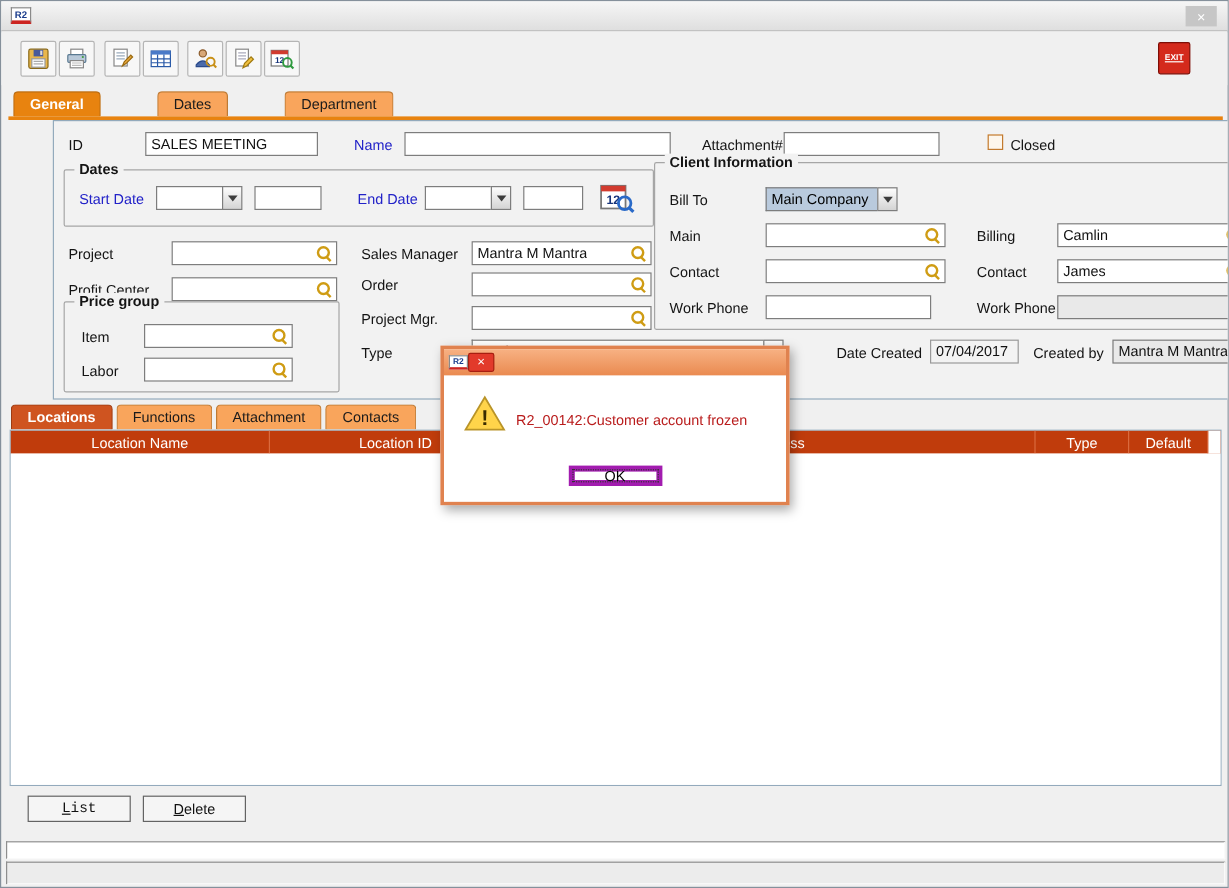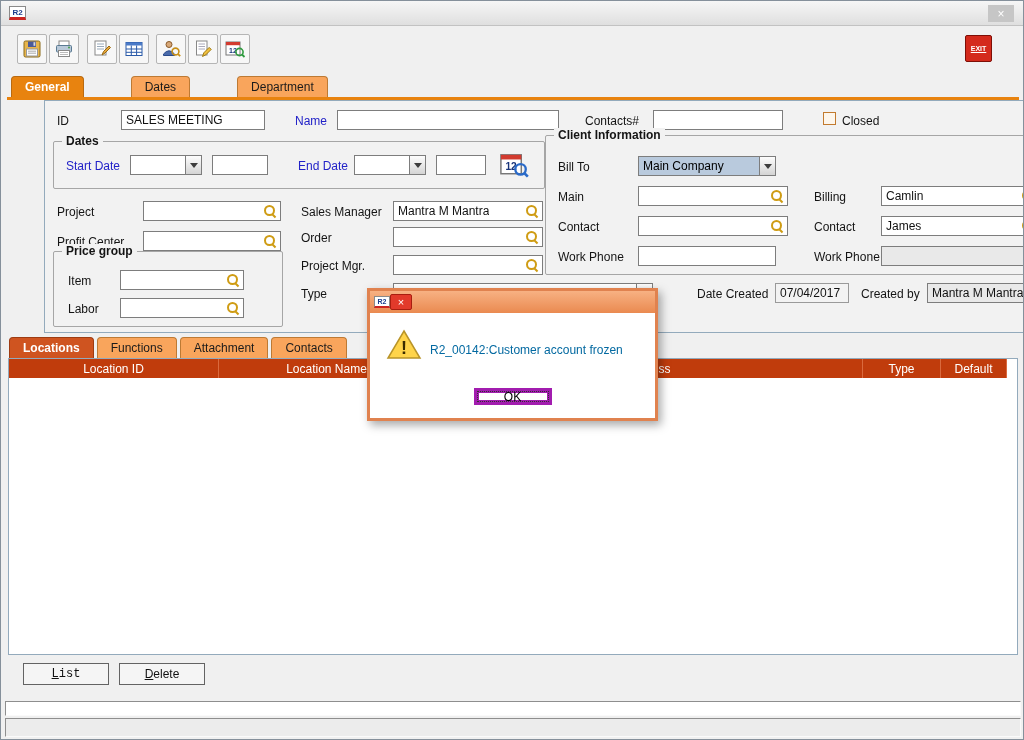"Contacts#" div.lbl { text: Contacts -> Attachment }
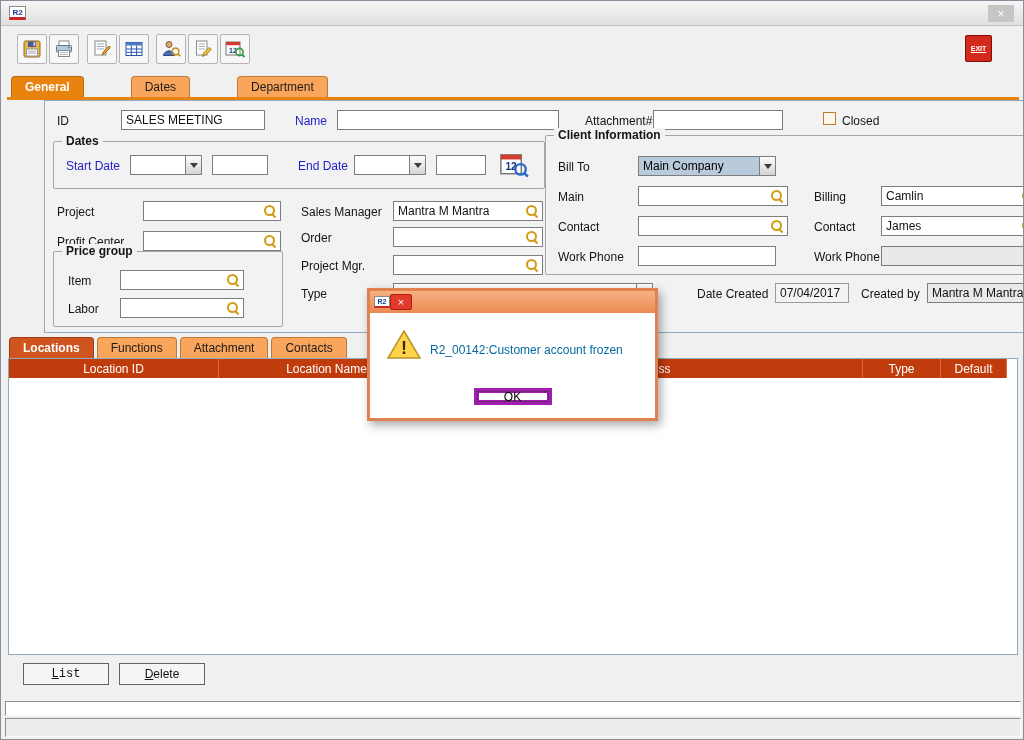"Main Company" div.combo { width: 138px -> 110px }
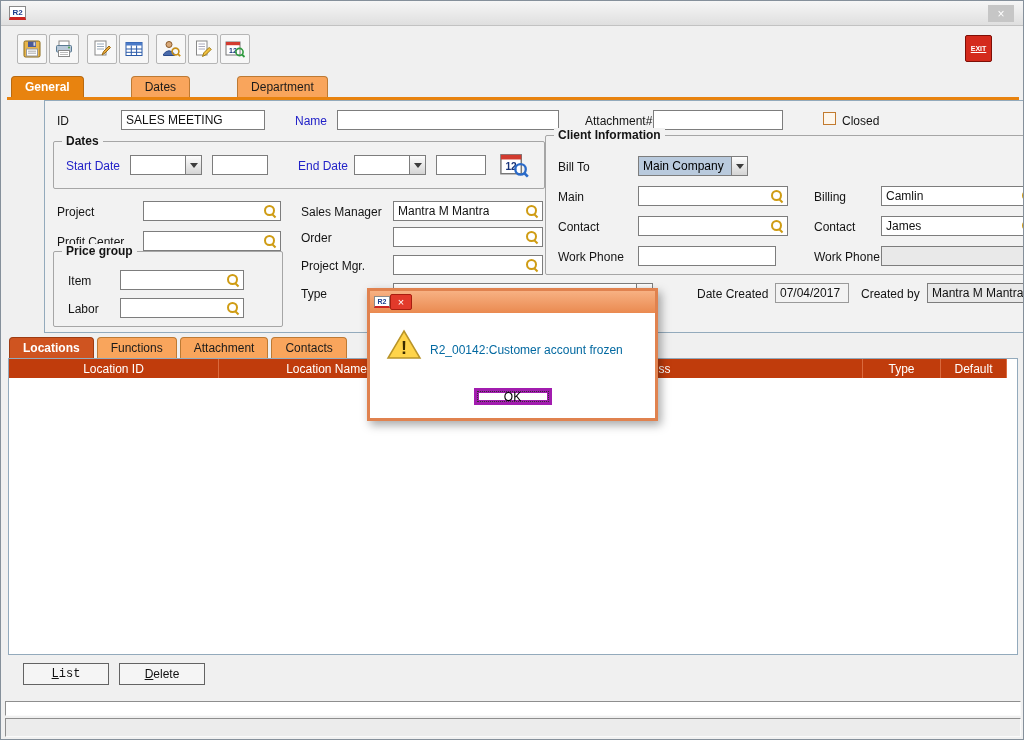"R2_00142:Customer account frozen" .dlg-msg { color: #0369a1 -> #b91c1c }
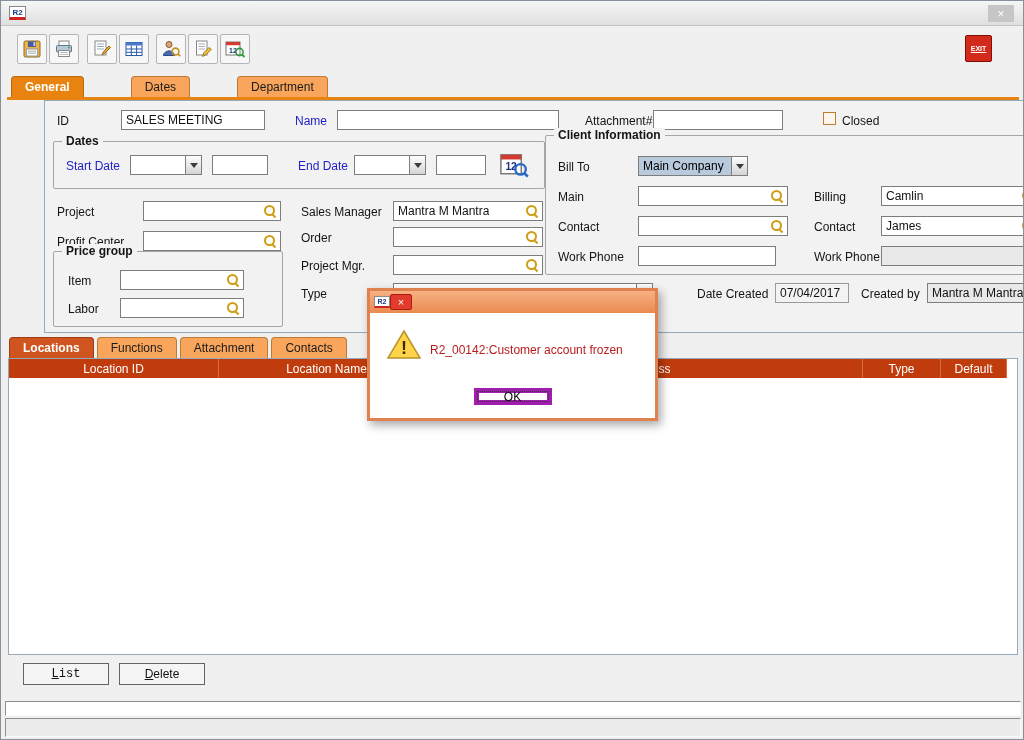"Location ID" div.th { order: before "Location Name" -> after "Location Name" }
